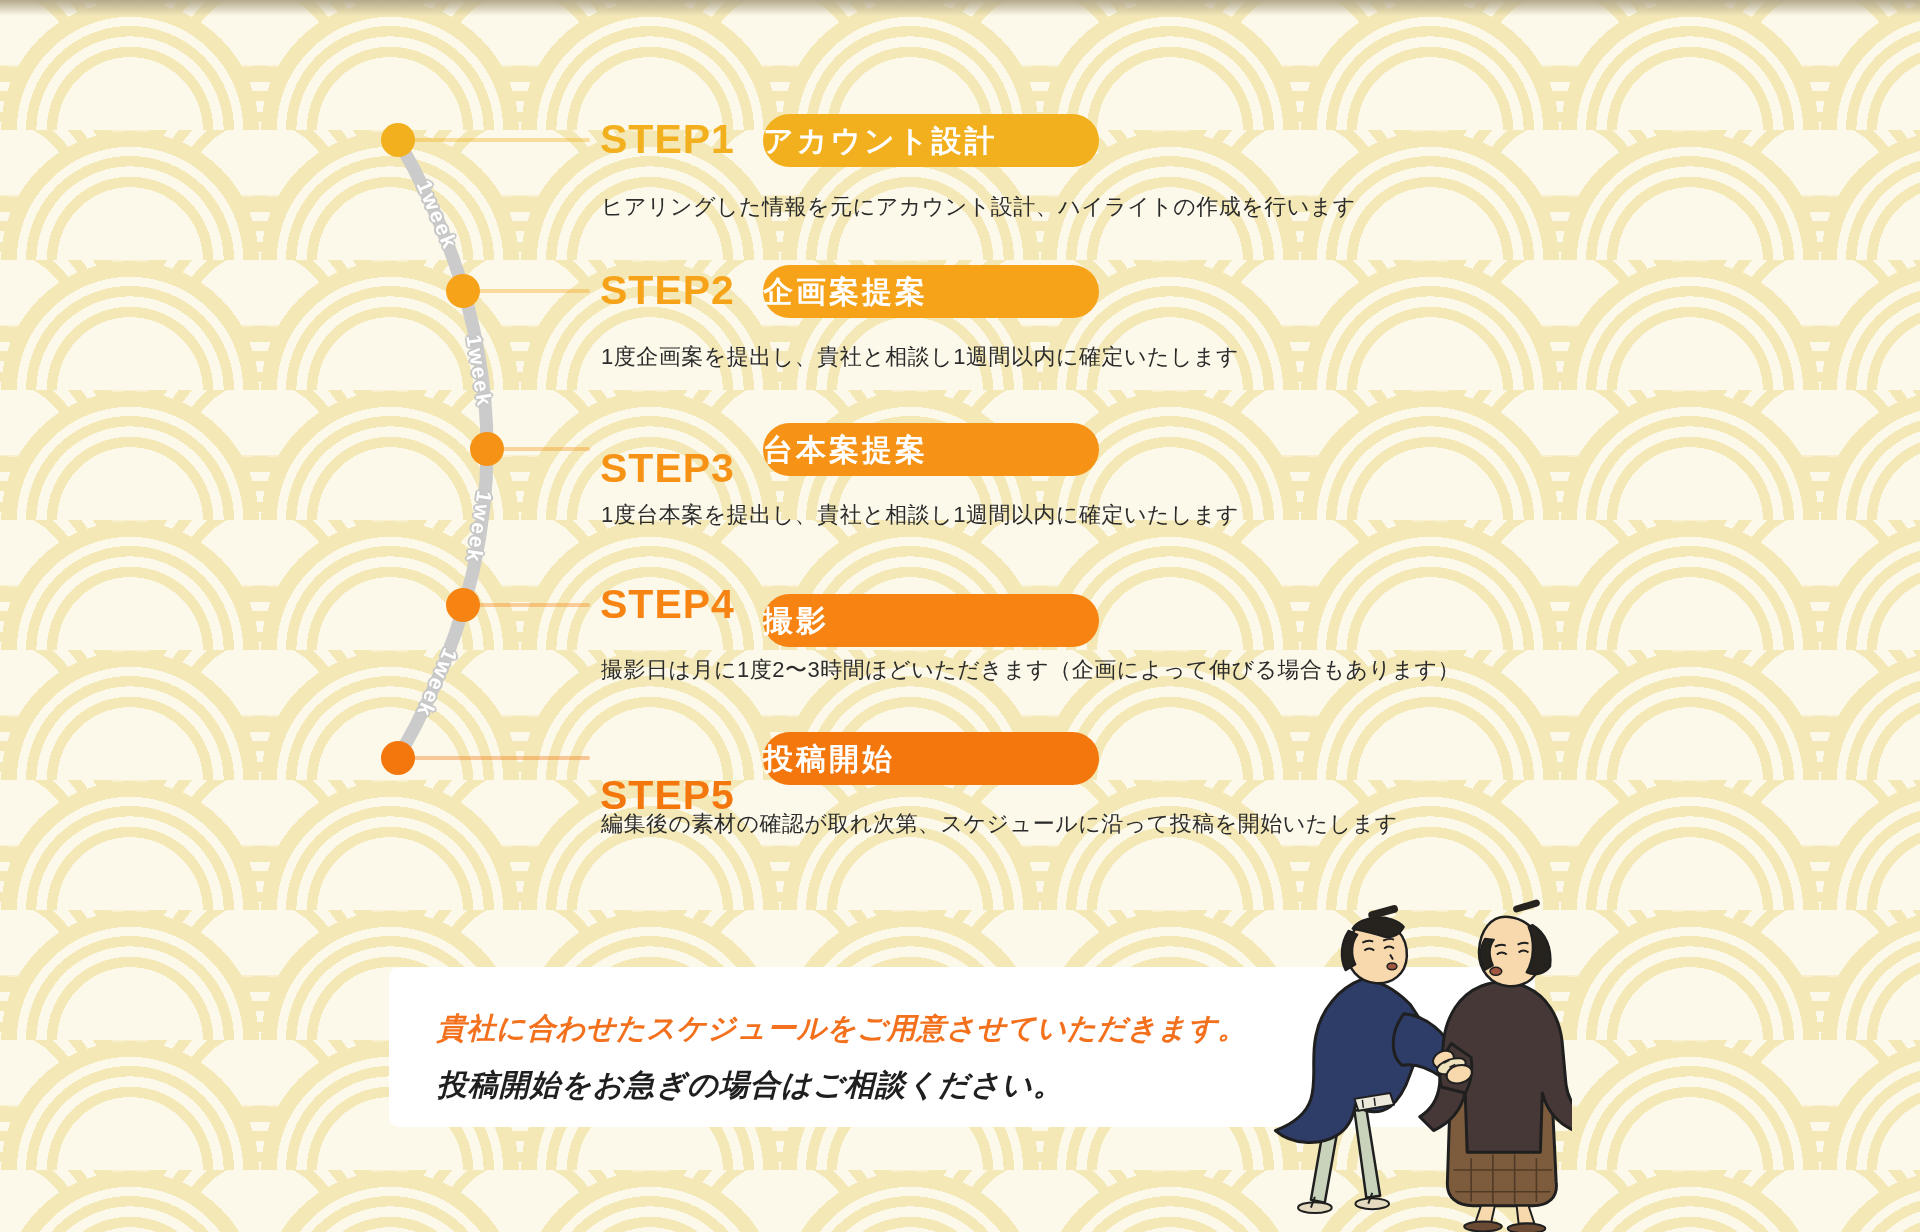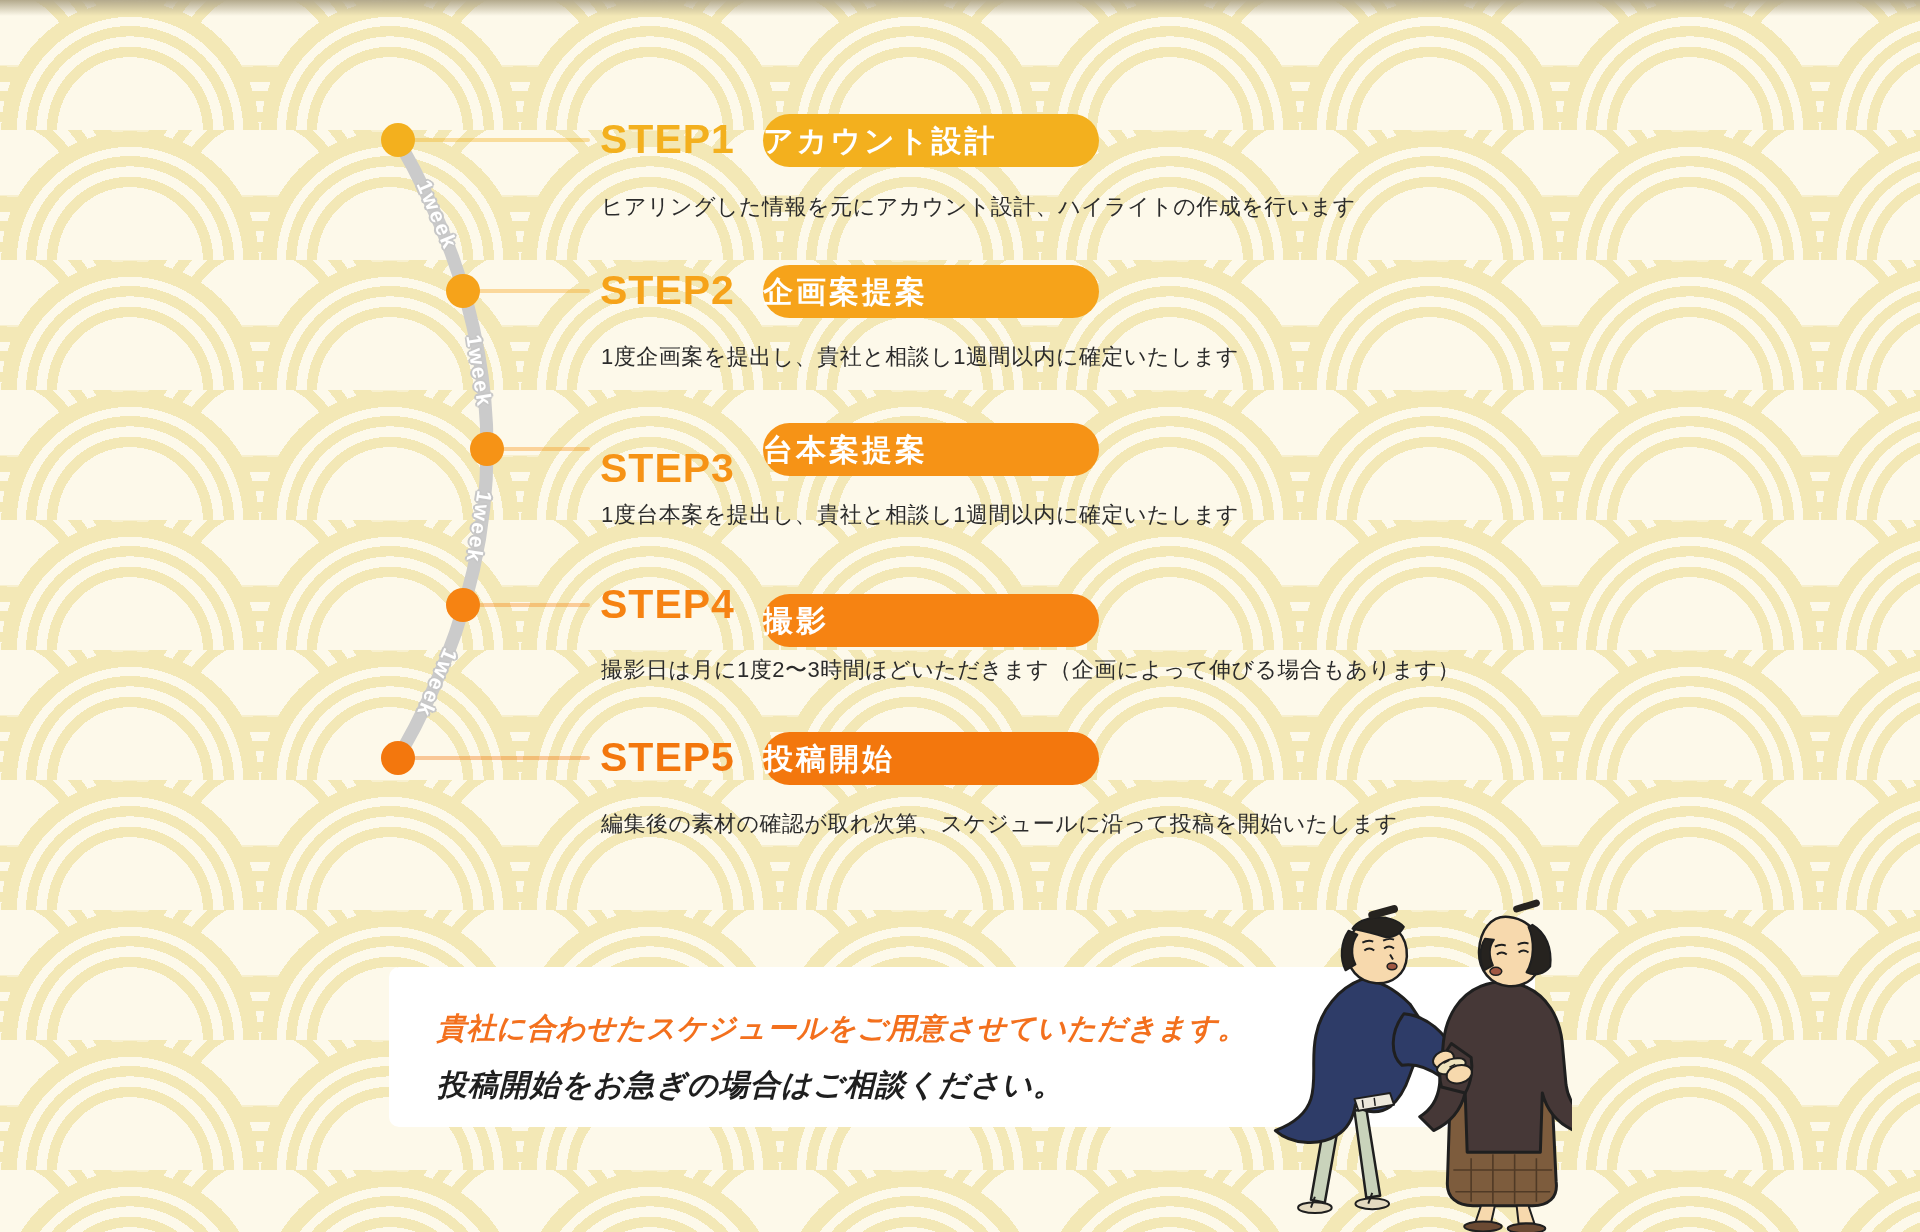"STEP5" div.step-label { top: 737px -> 775px }
